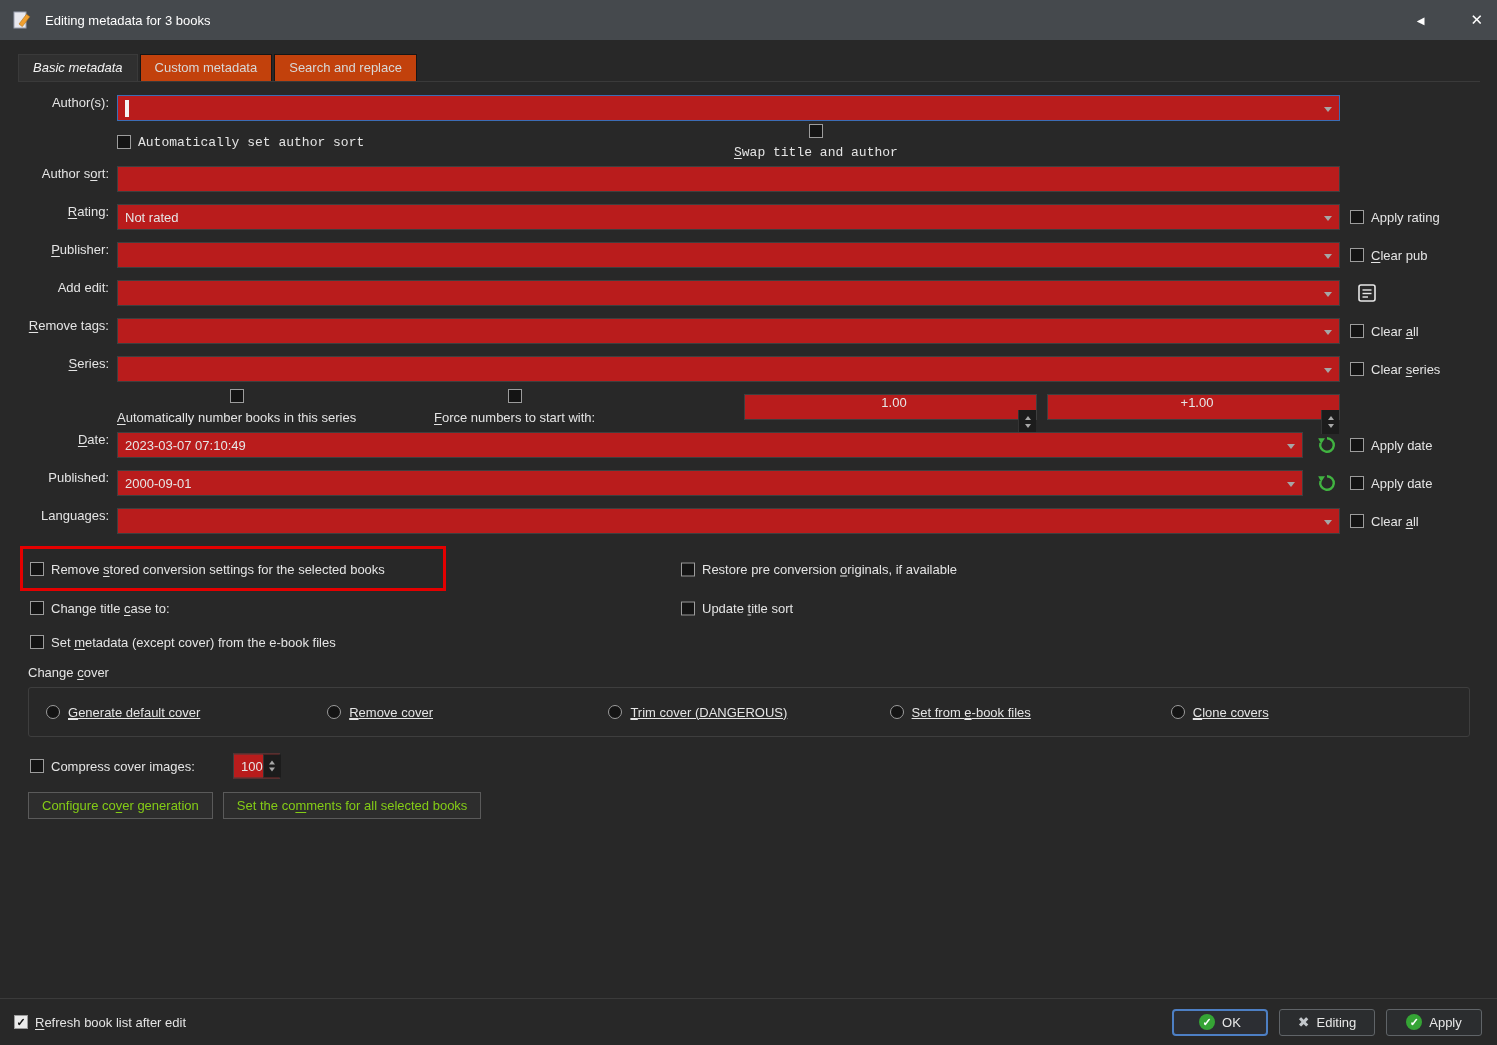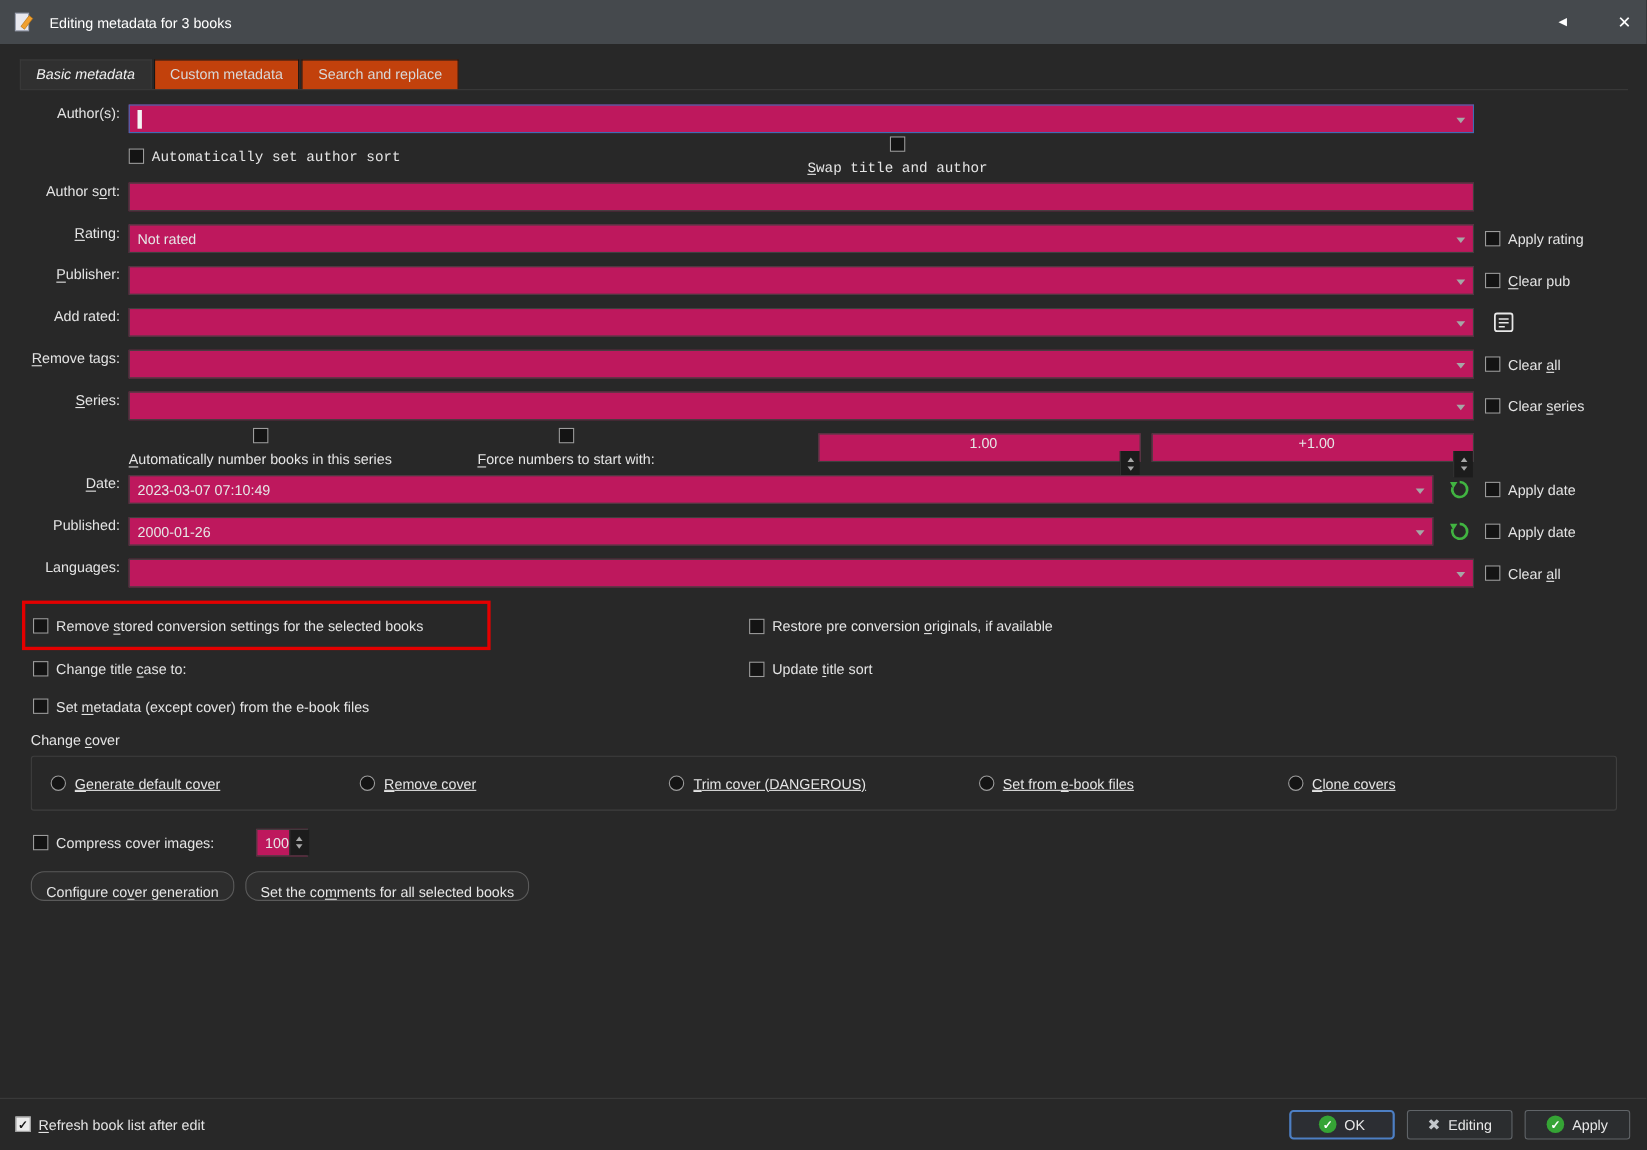"Not rated" .input, .combo, .spin { background: #be185d -> #b91c1c }
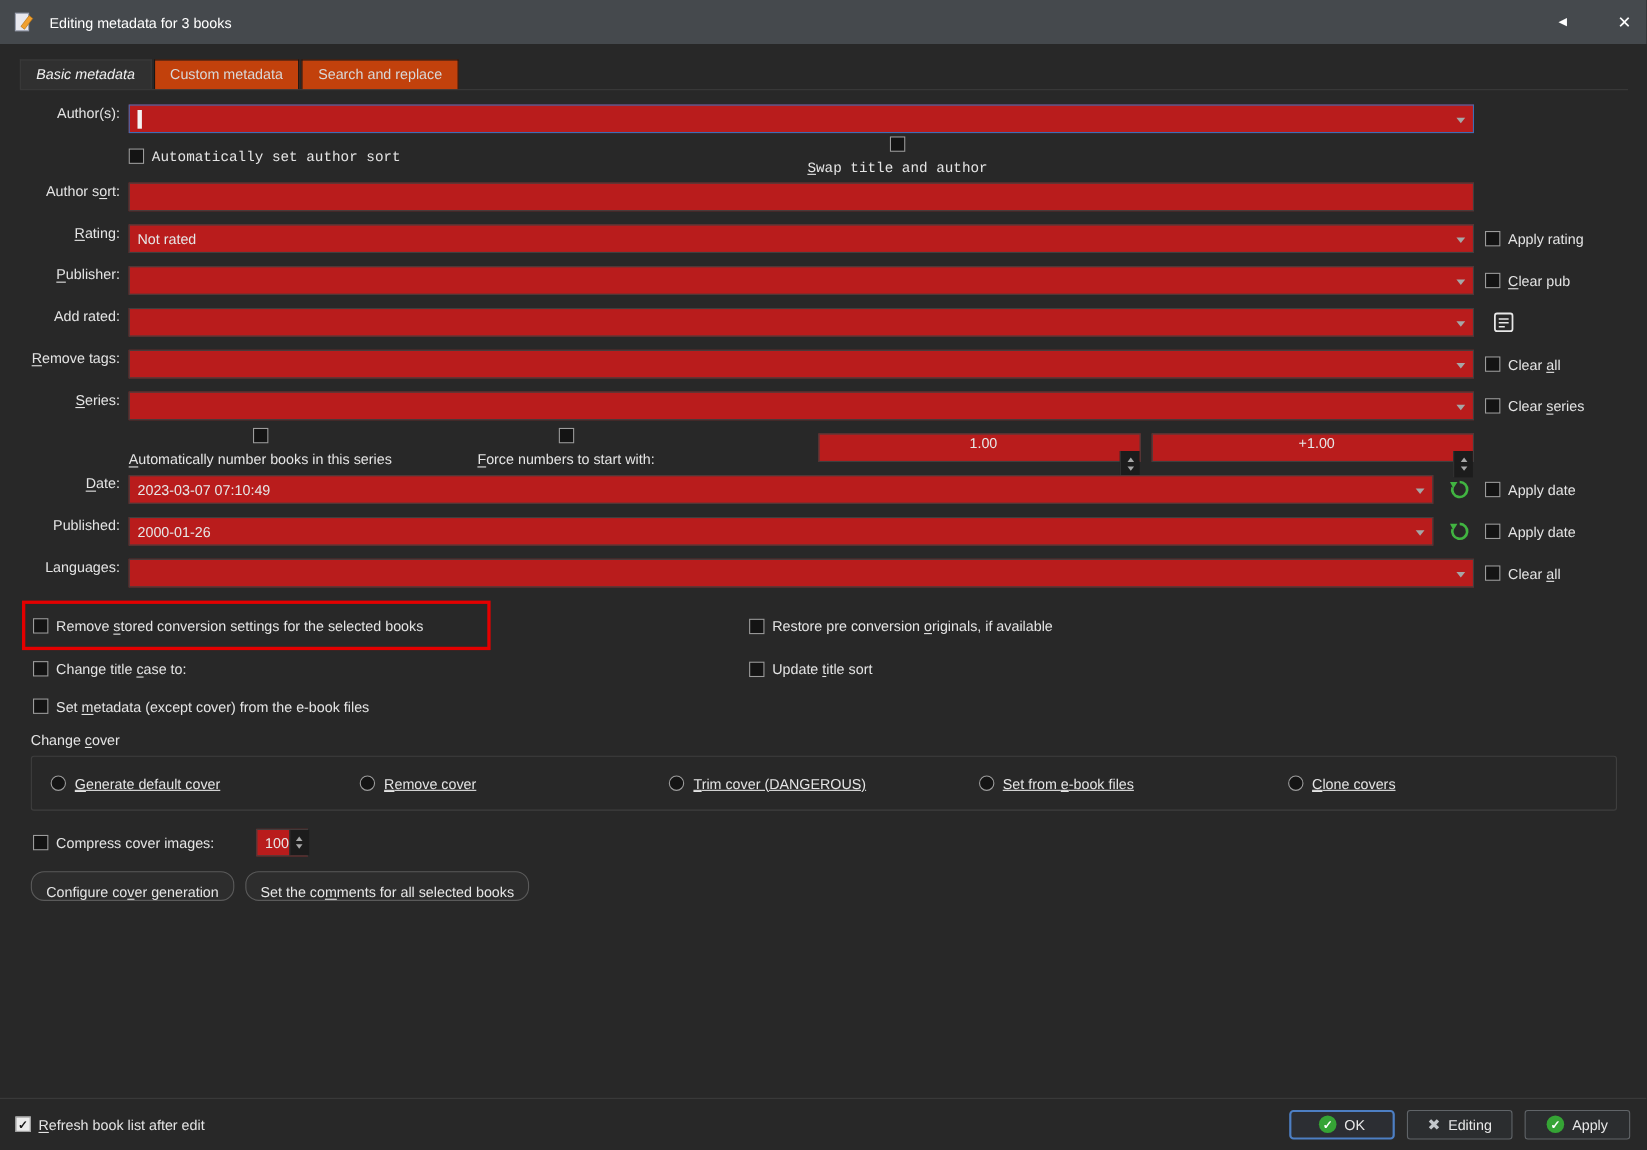"Add rated:" span.lbl { text: rated -> edit }
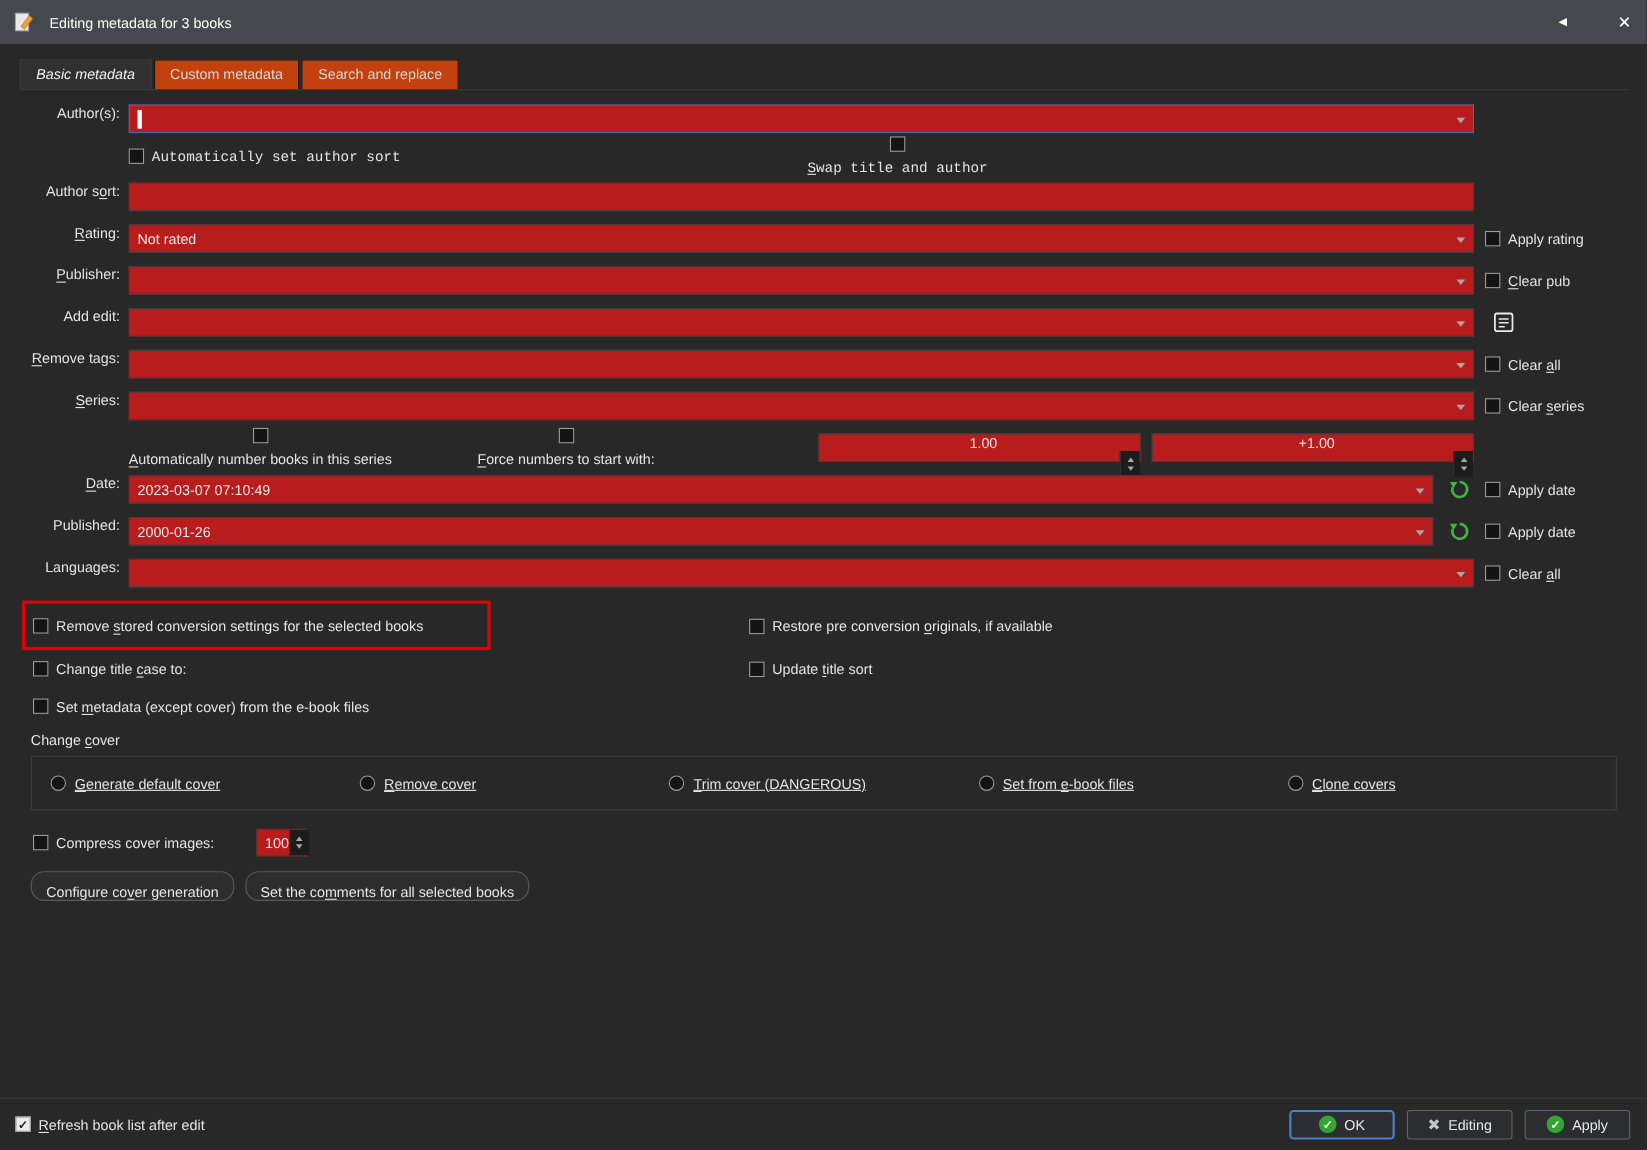"2000-01-26" span.combo-text { text: 2000-01-26 -> 2000-09-01 }
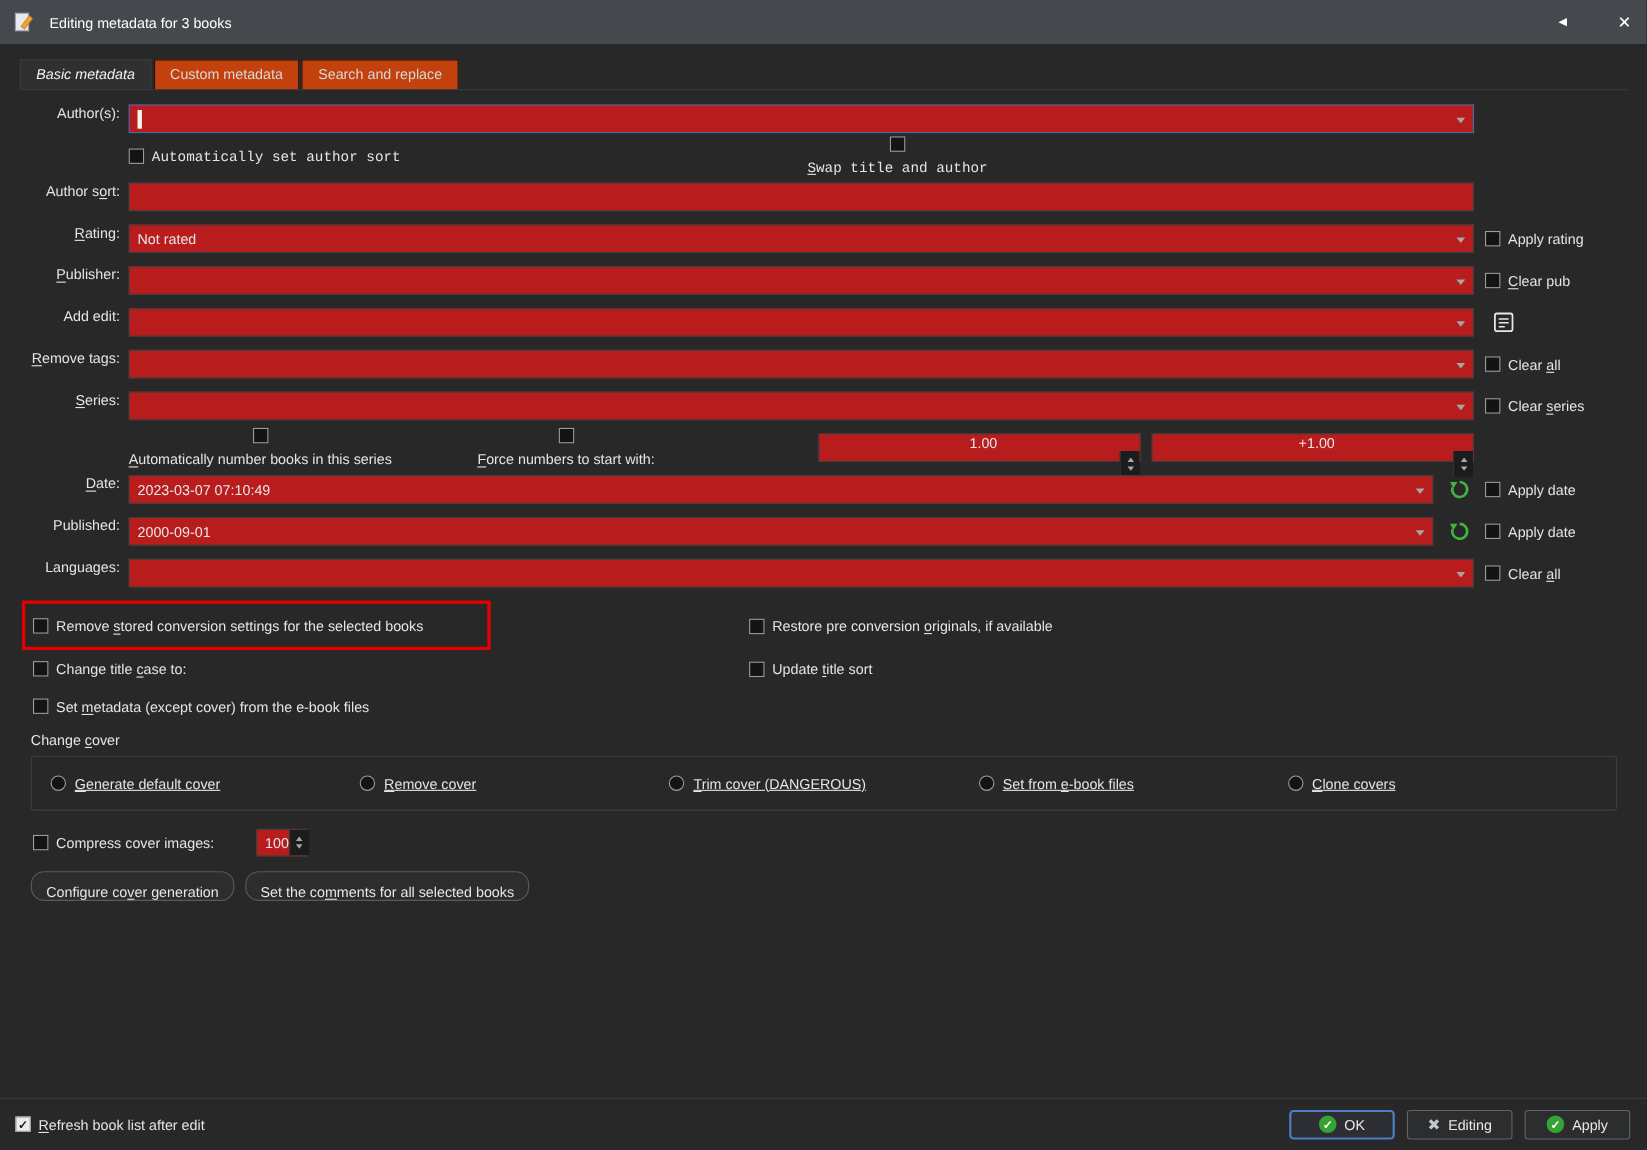"Configure co er generation" .btn { align-items: flex-end -> center; border-radius: 12px -> 0; color: #e5e5e5 -> #84cc16 }
